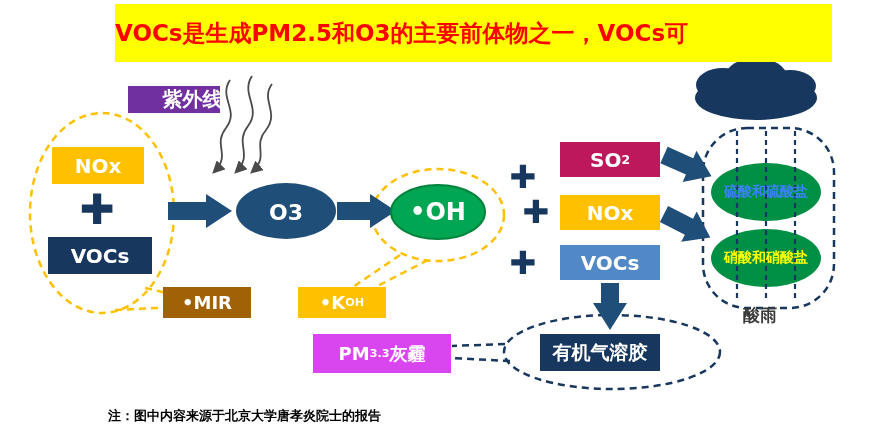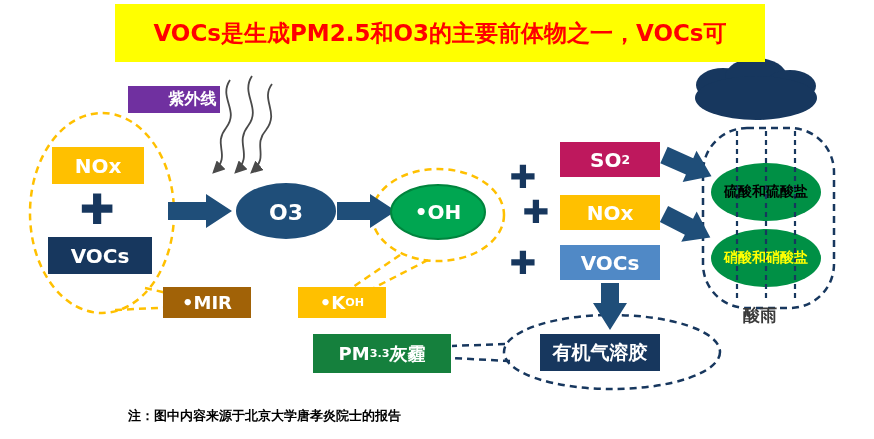"VOCs是生成PM2.5和O3的主要前体物之一，VOCs可" .banner { align-items: center -> flex-start; width: 650px -> 717px }
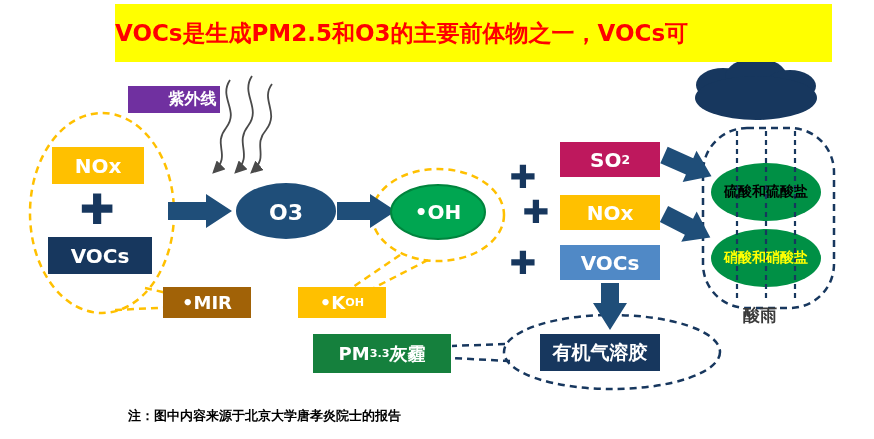"紫外线" div.box { font-size: 16px -> 20px }
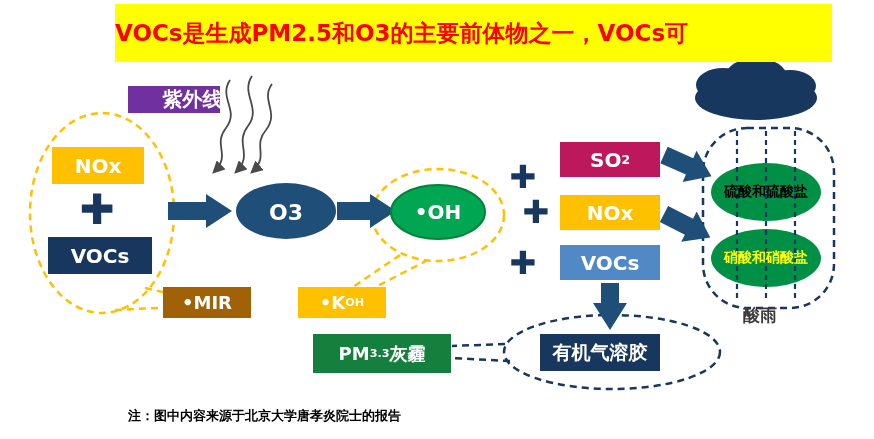"硫酸和硫酸盐" div.etext { color: #000000 -> #3b82f6 }
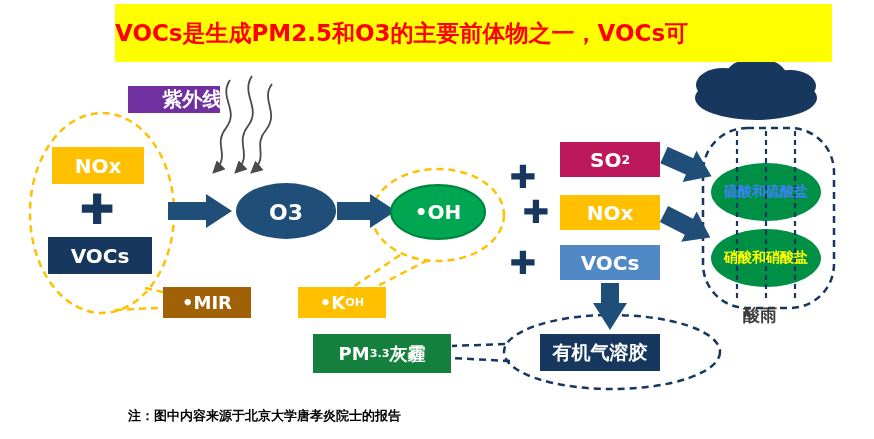"•OH" div.etext { font-size: 20px -> 24px }
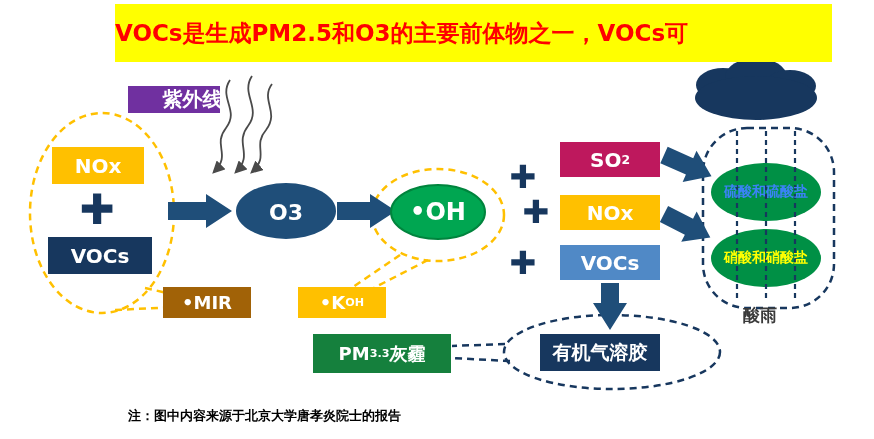"PM" div.box { background: #15803d -> #d946ef }
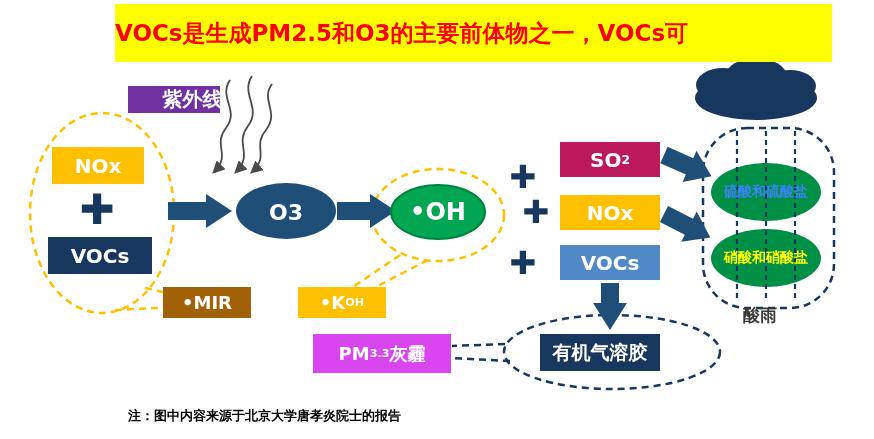"注：图中内容来源于北京大学唐孝炎院士的报告" .note { left: 128px -> 108px }
